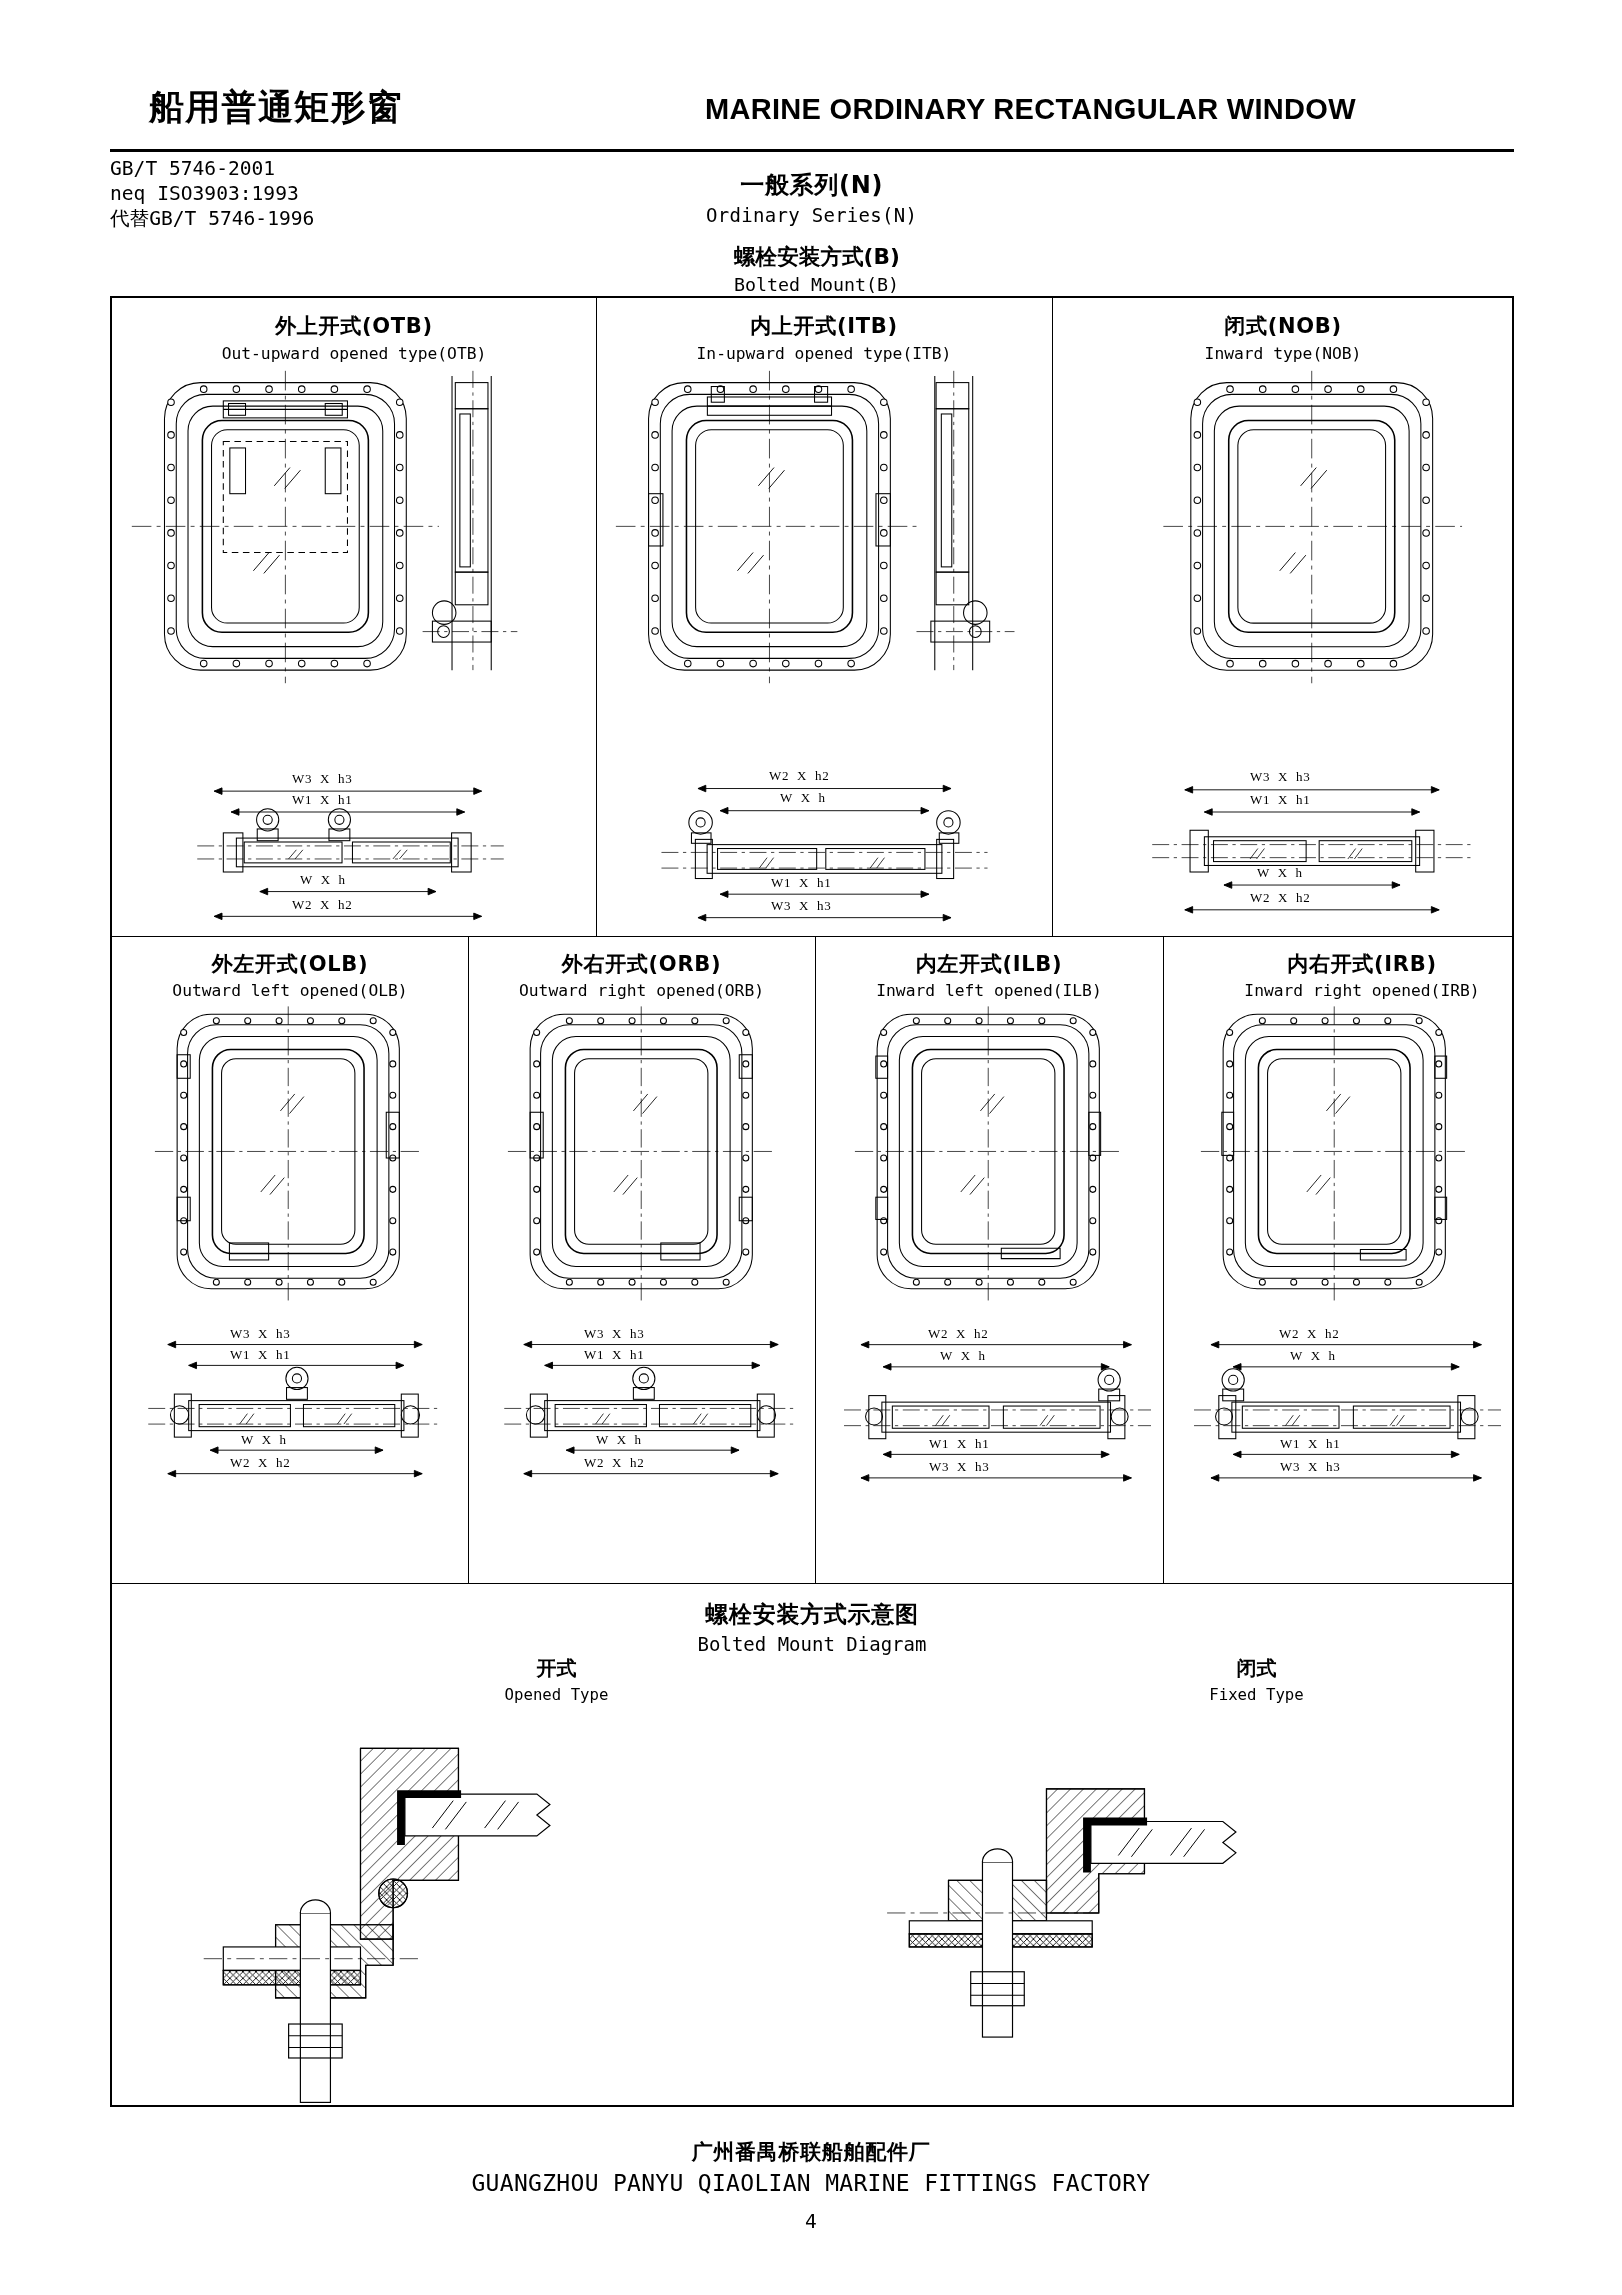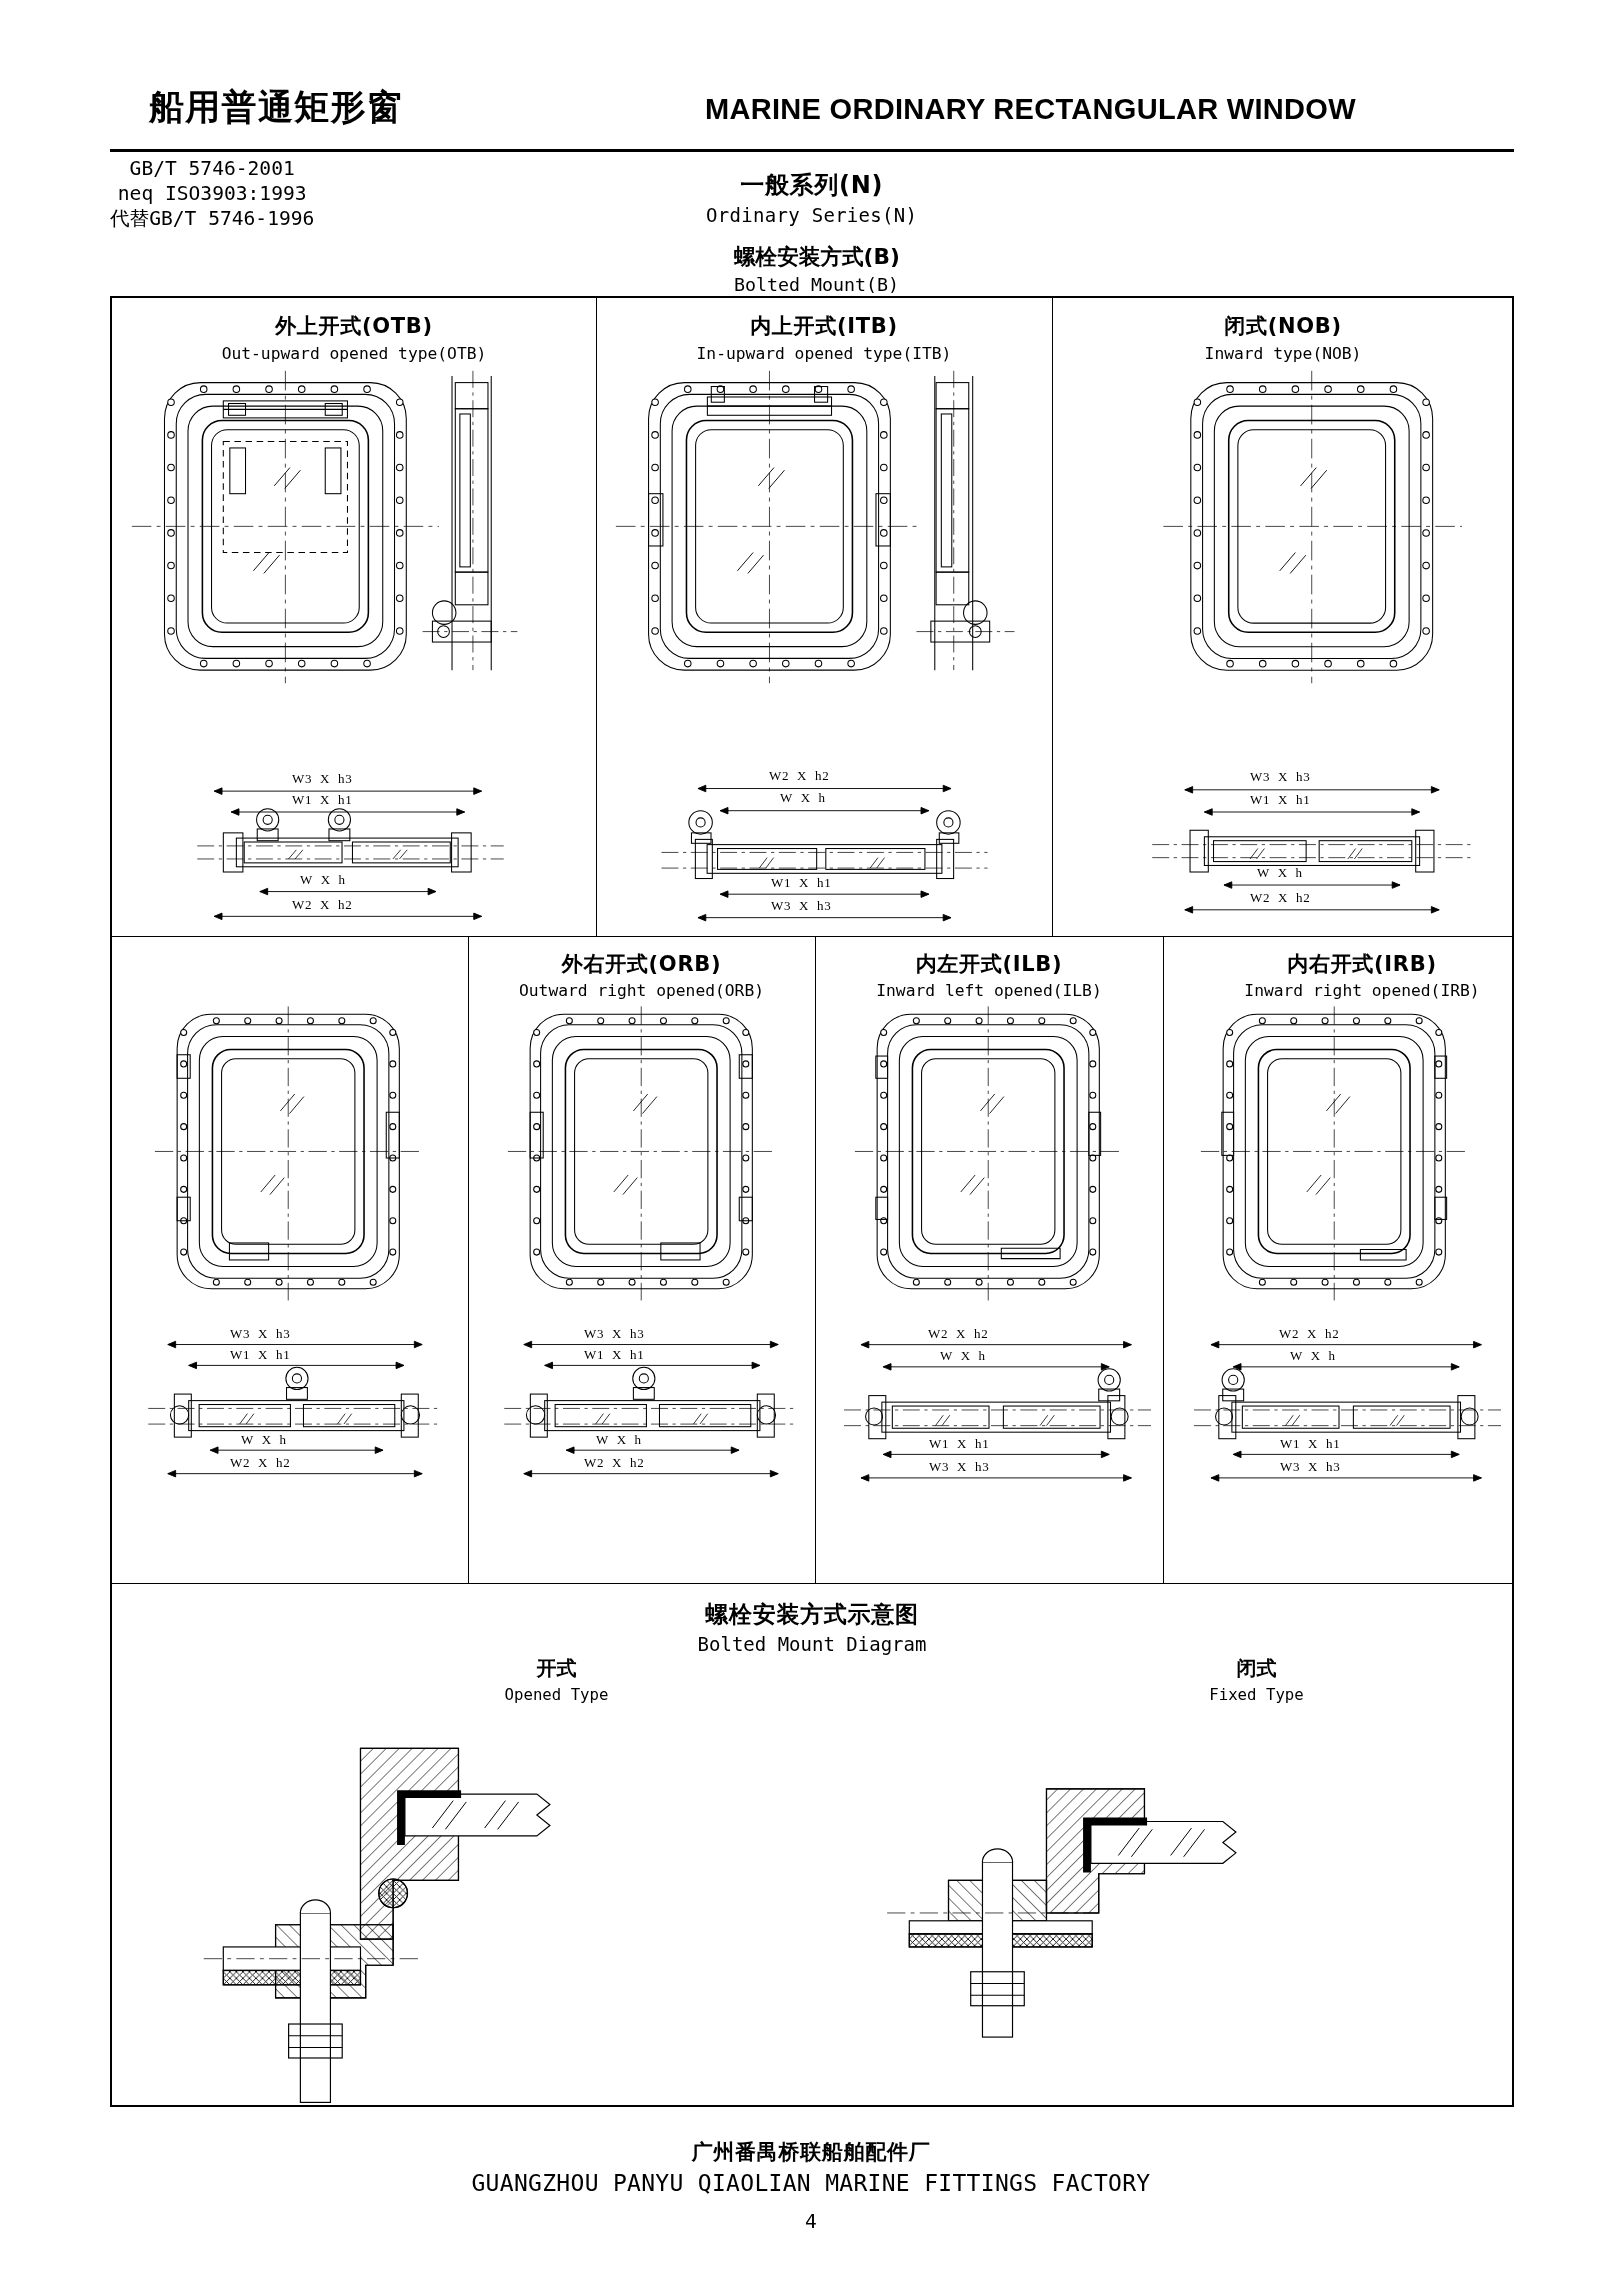"GB/T 5746-2001" .std { text-align: center -> none }
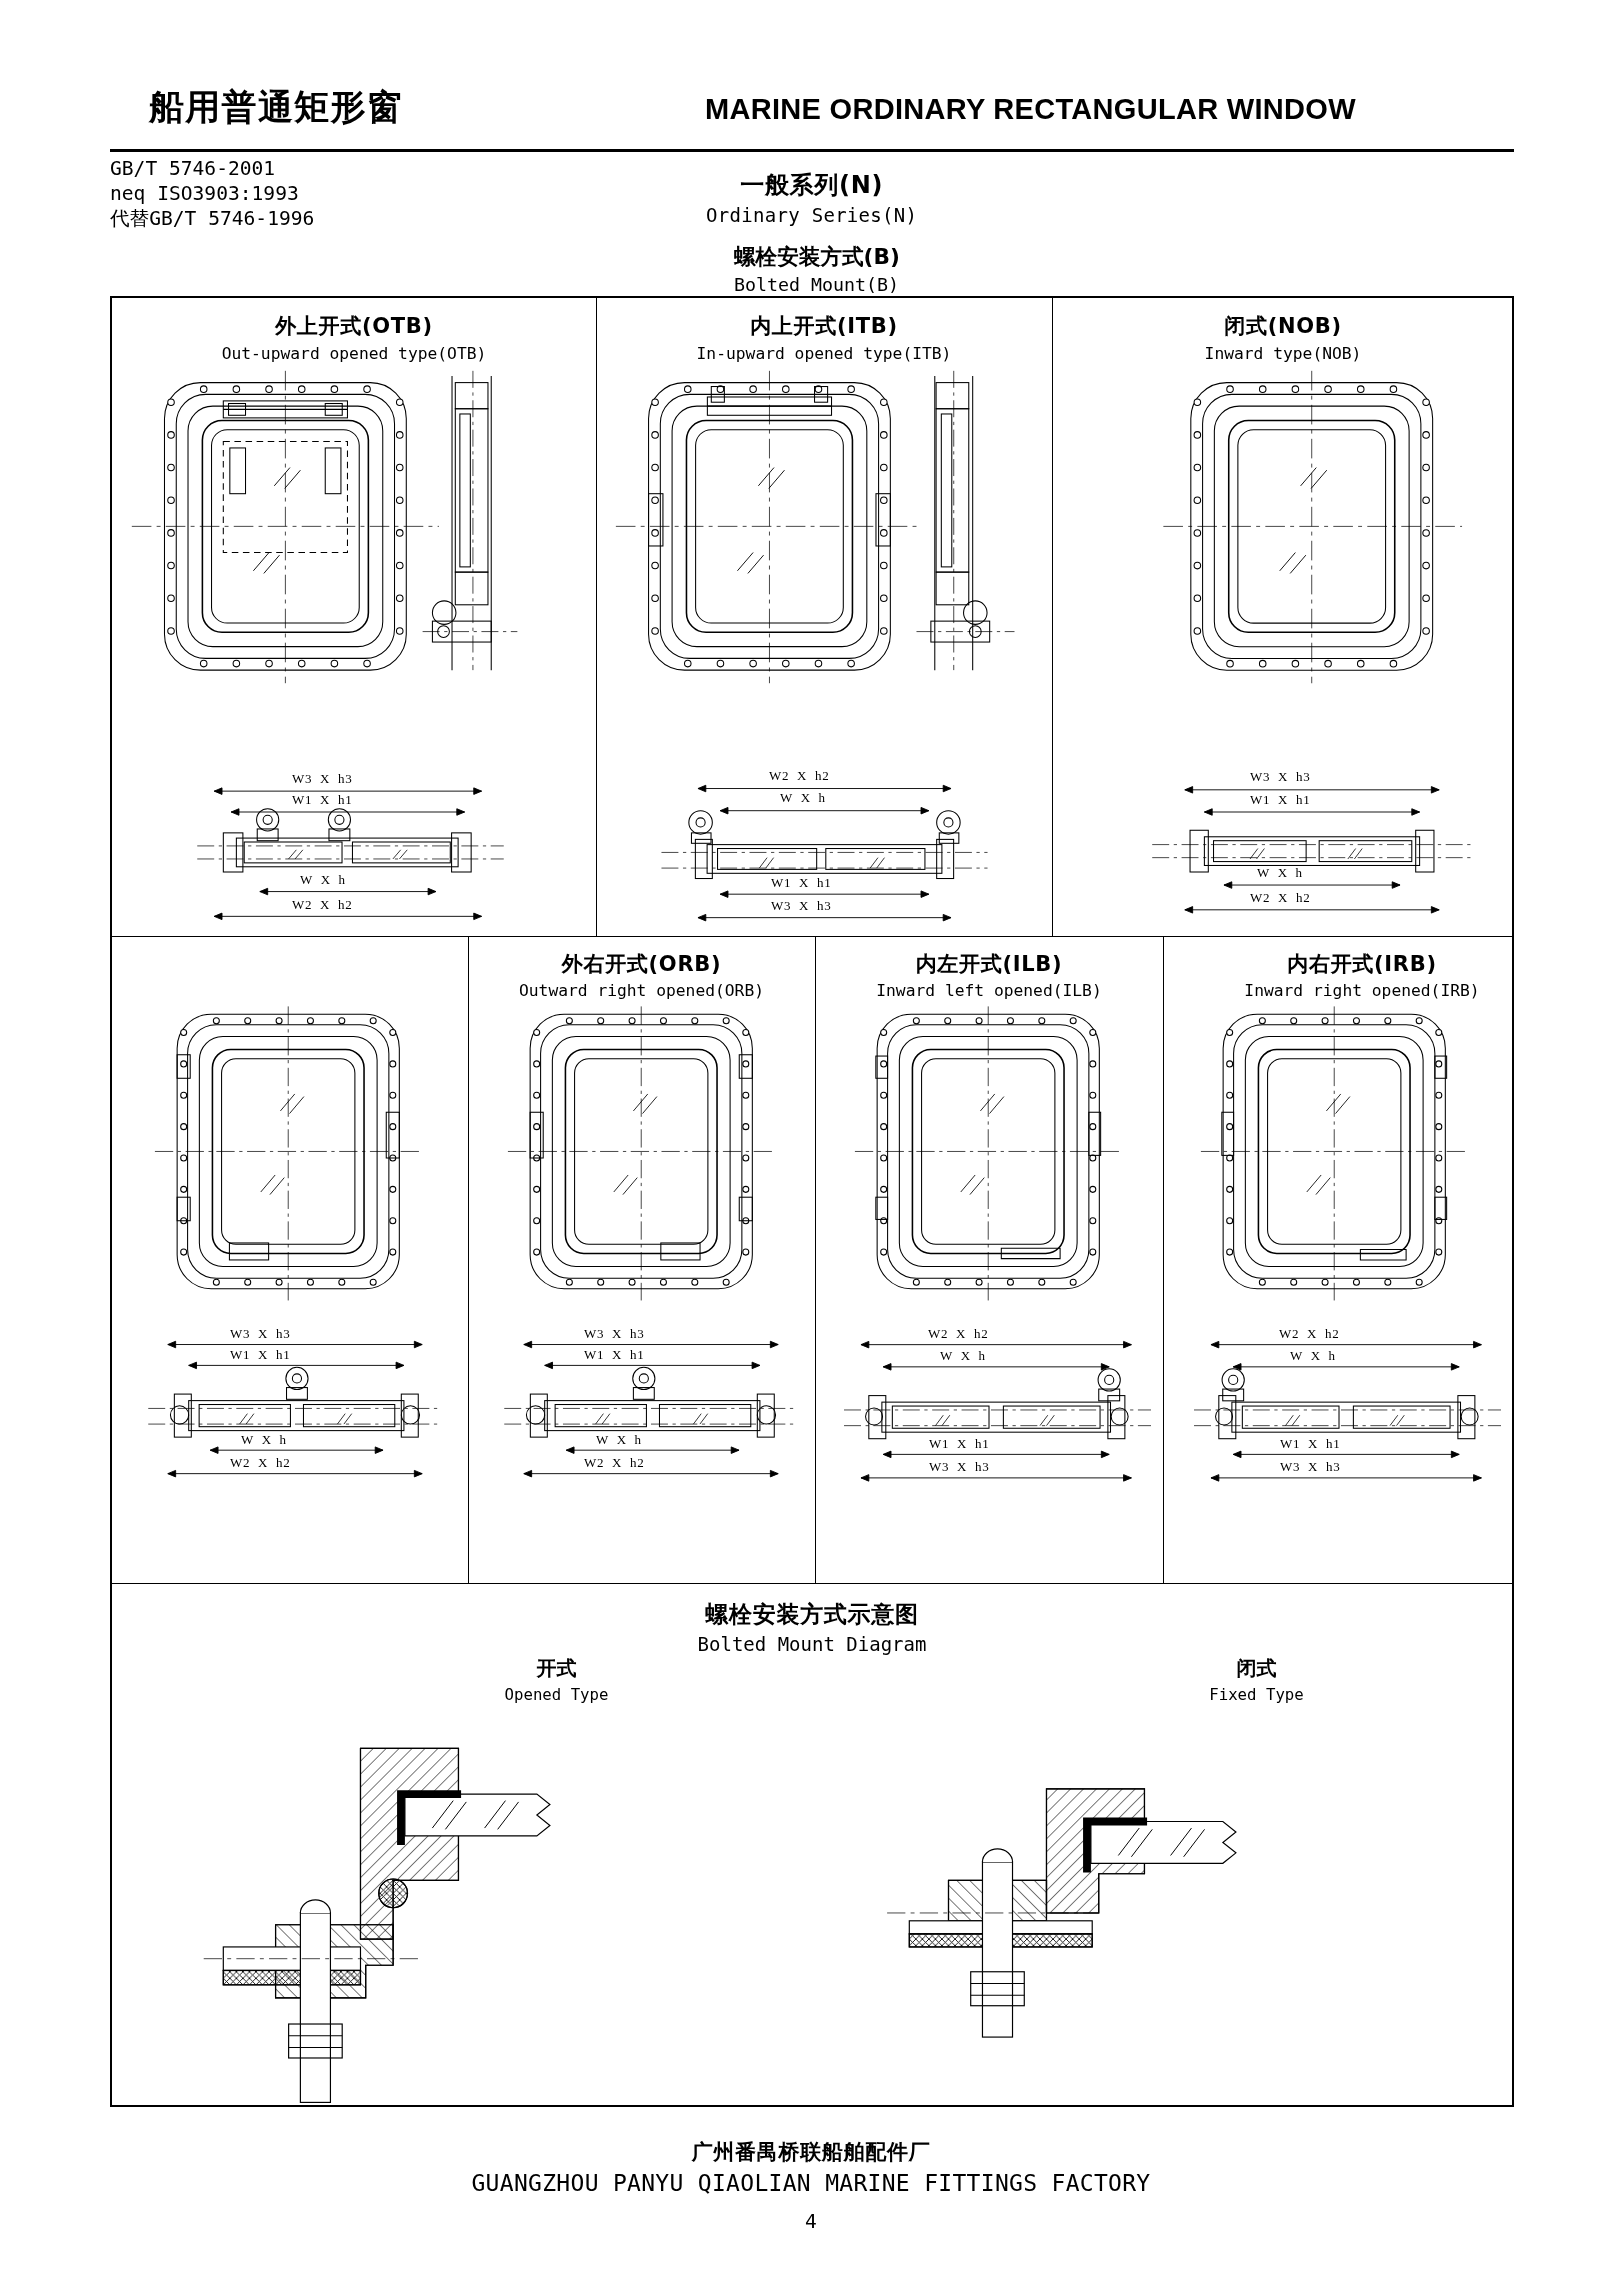"外左开式(OLB)" div.cellttl { html: none -> <div> <div>外左开式(OLB)</div> <div>Outward left opened(OLB)</div> </div> }
